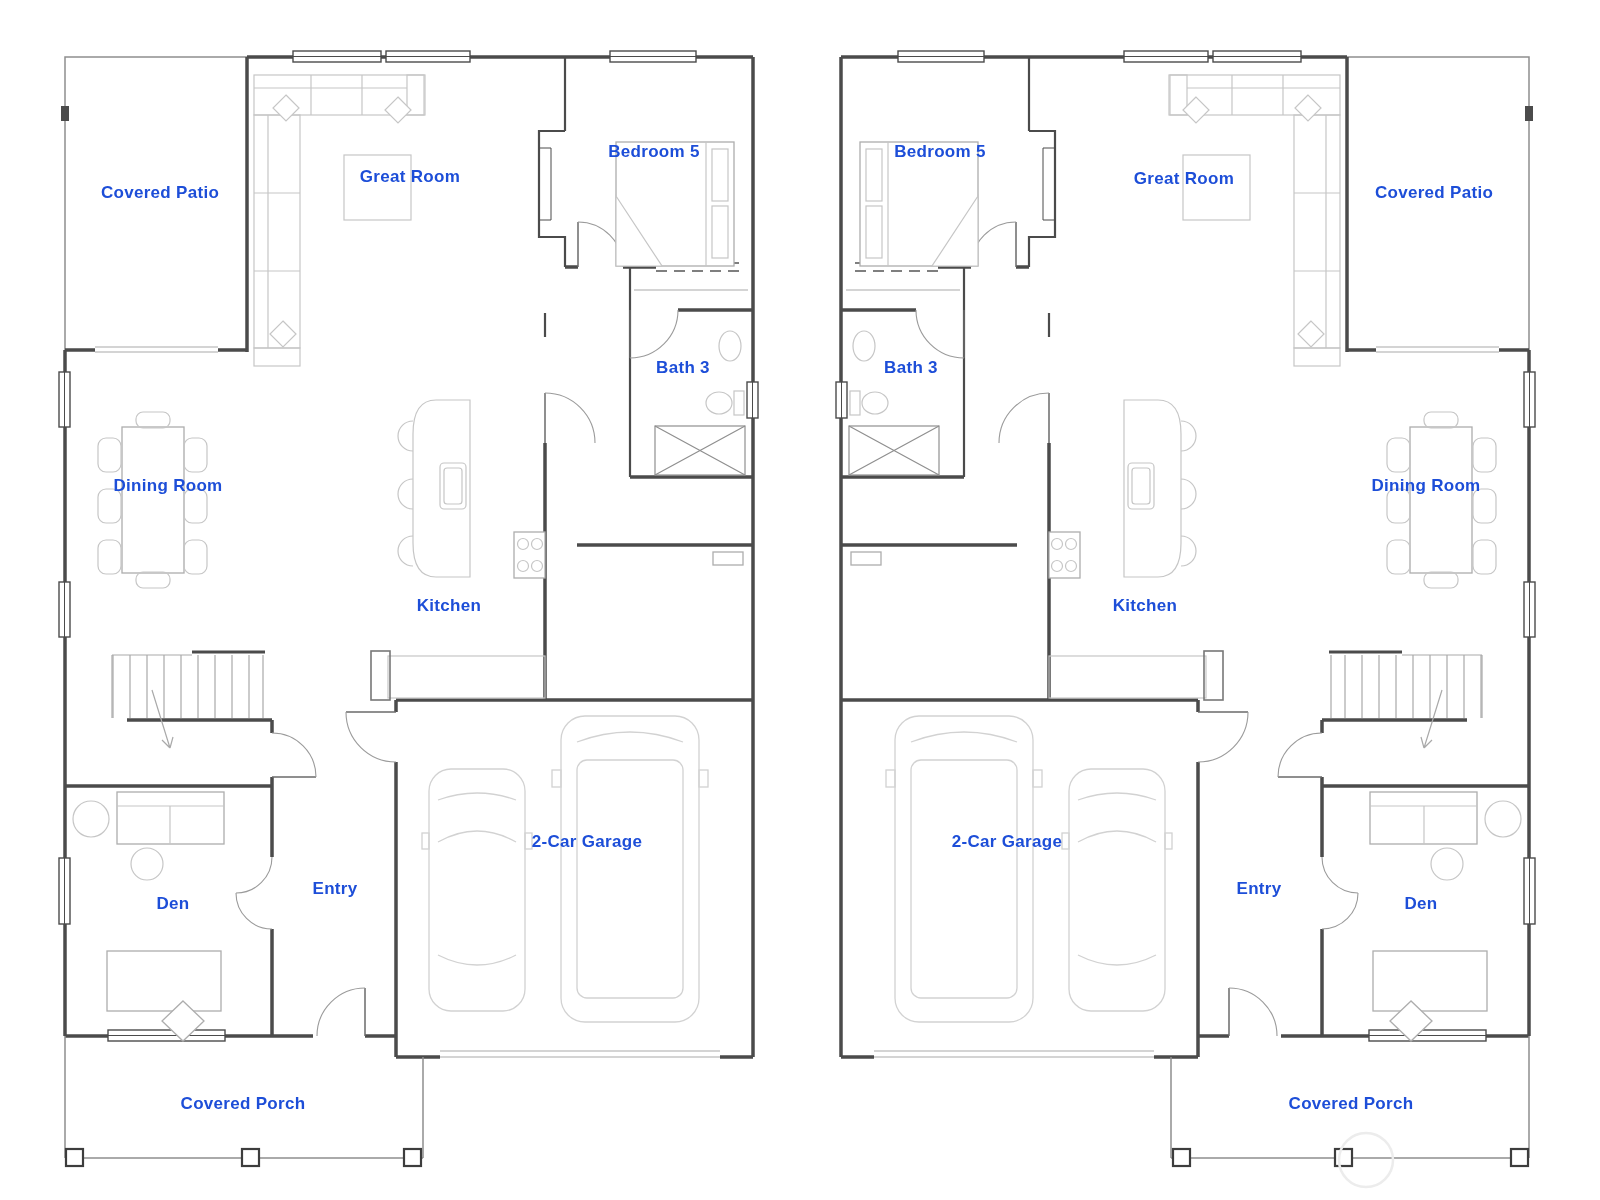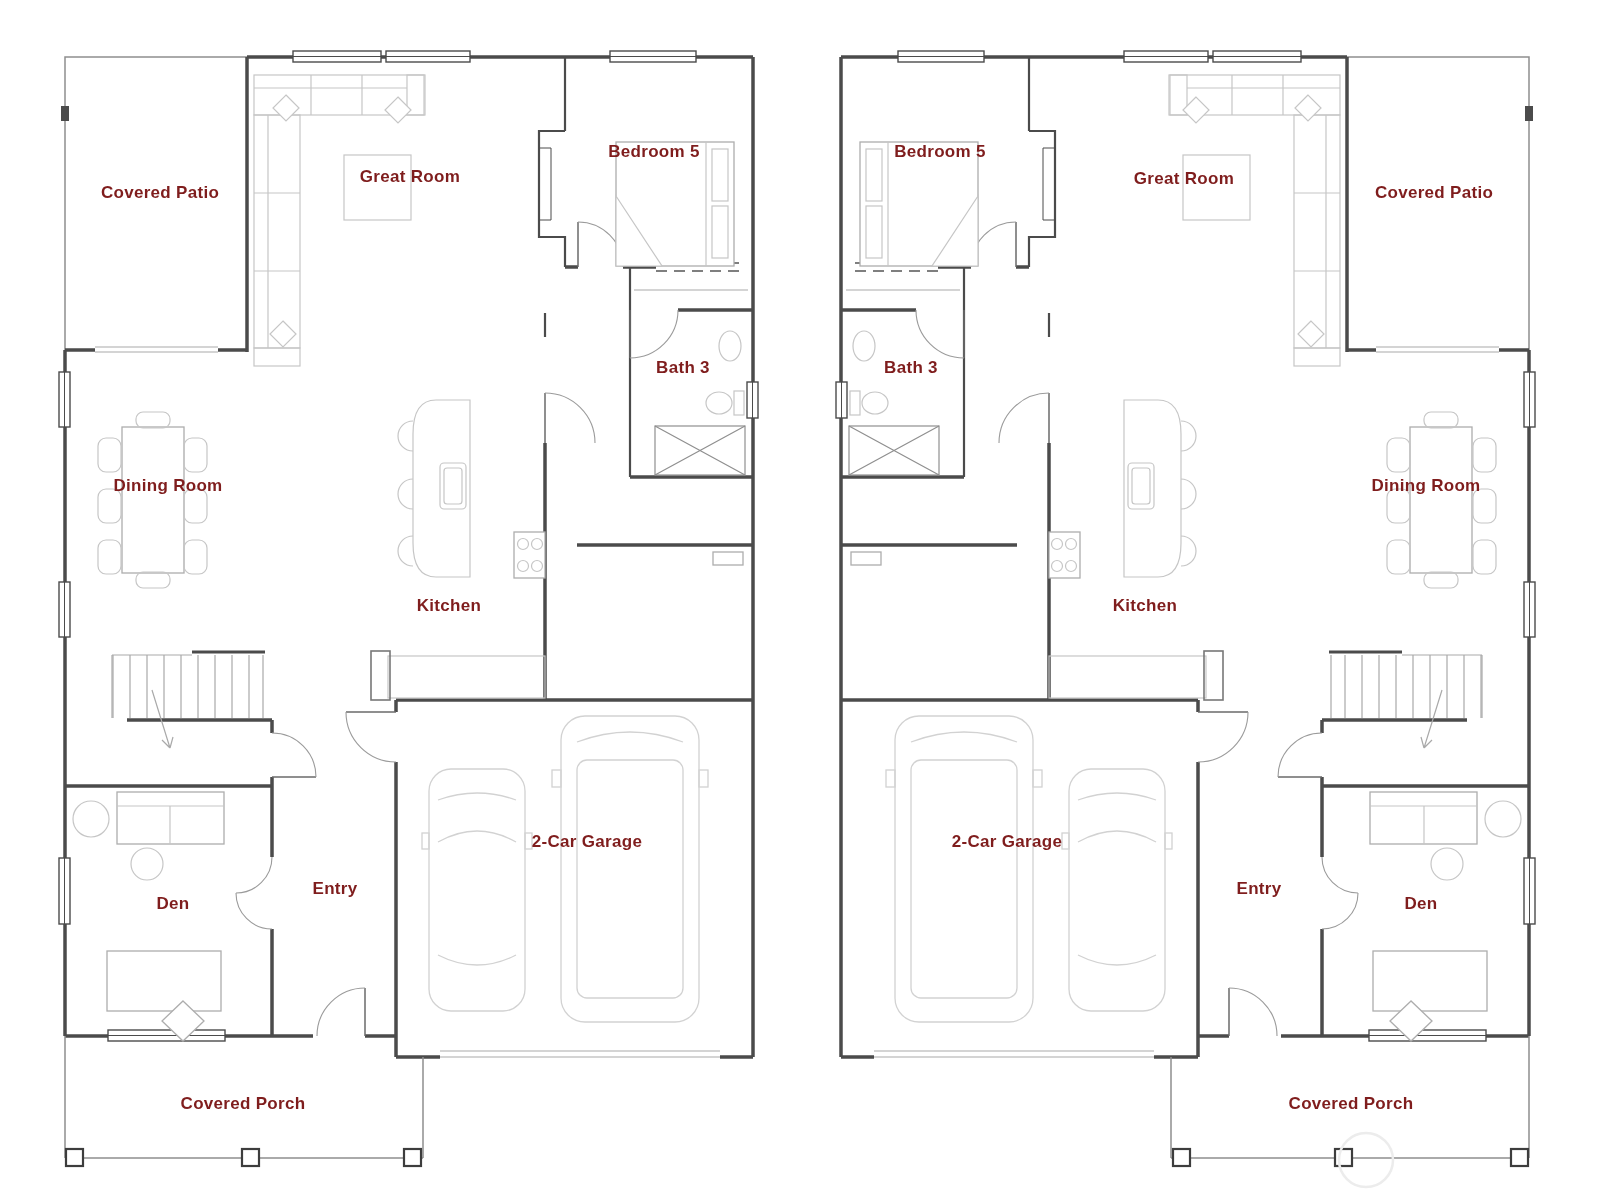"Bedroom 5" .room-label { color: #7f1d1d -> #1d4ed8 }
